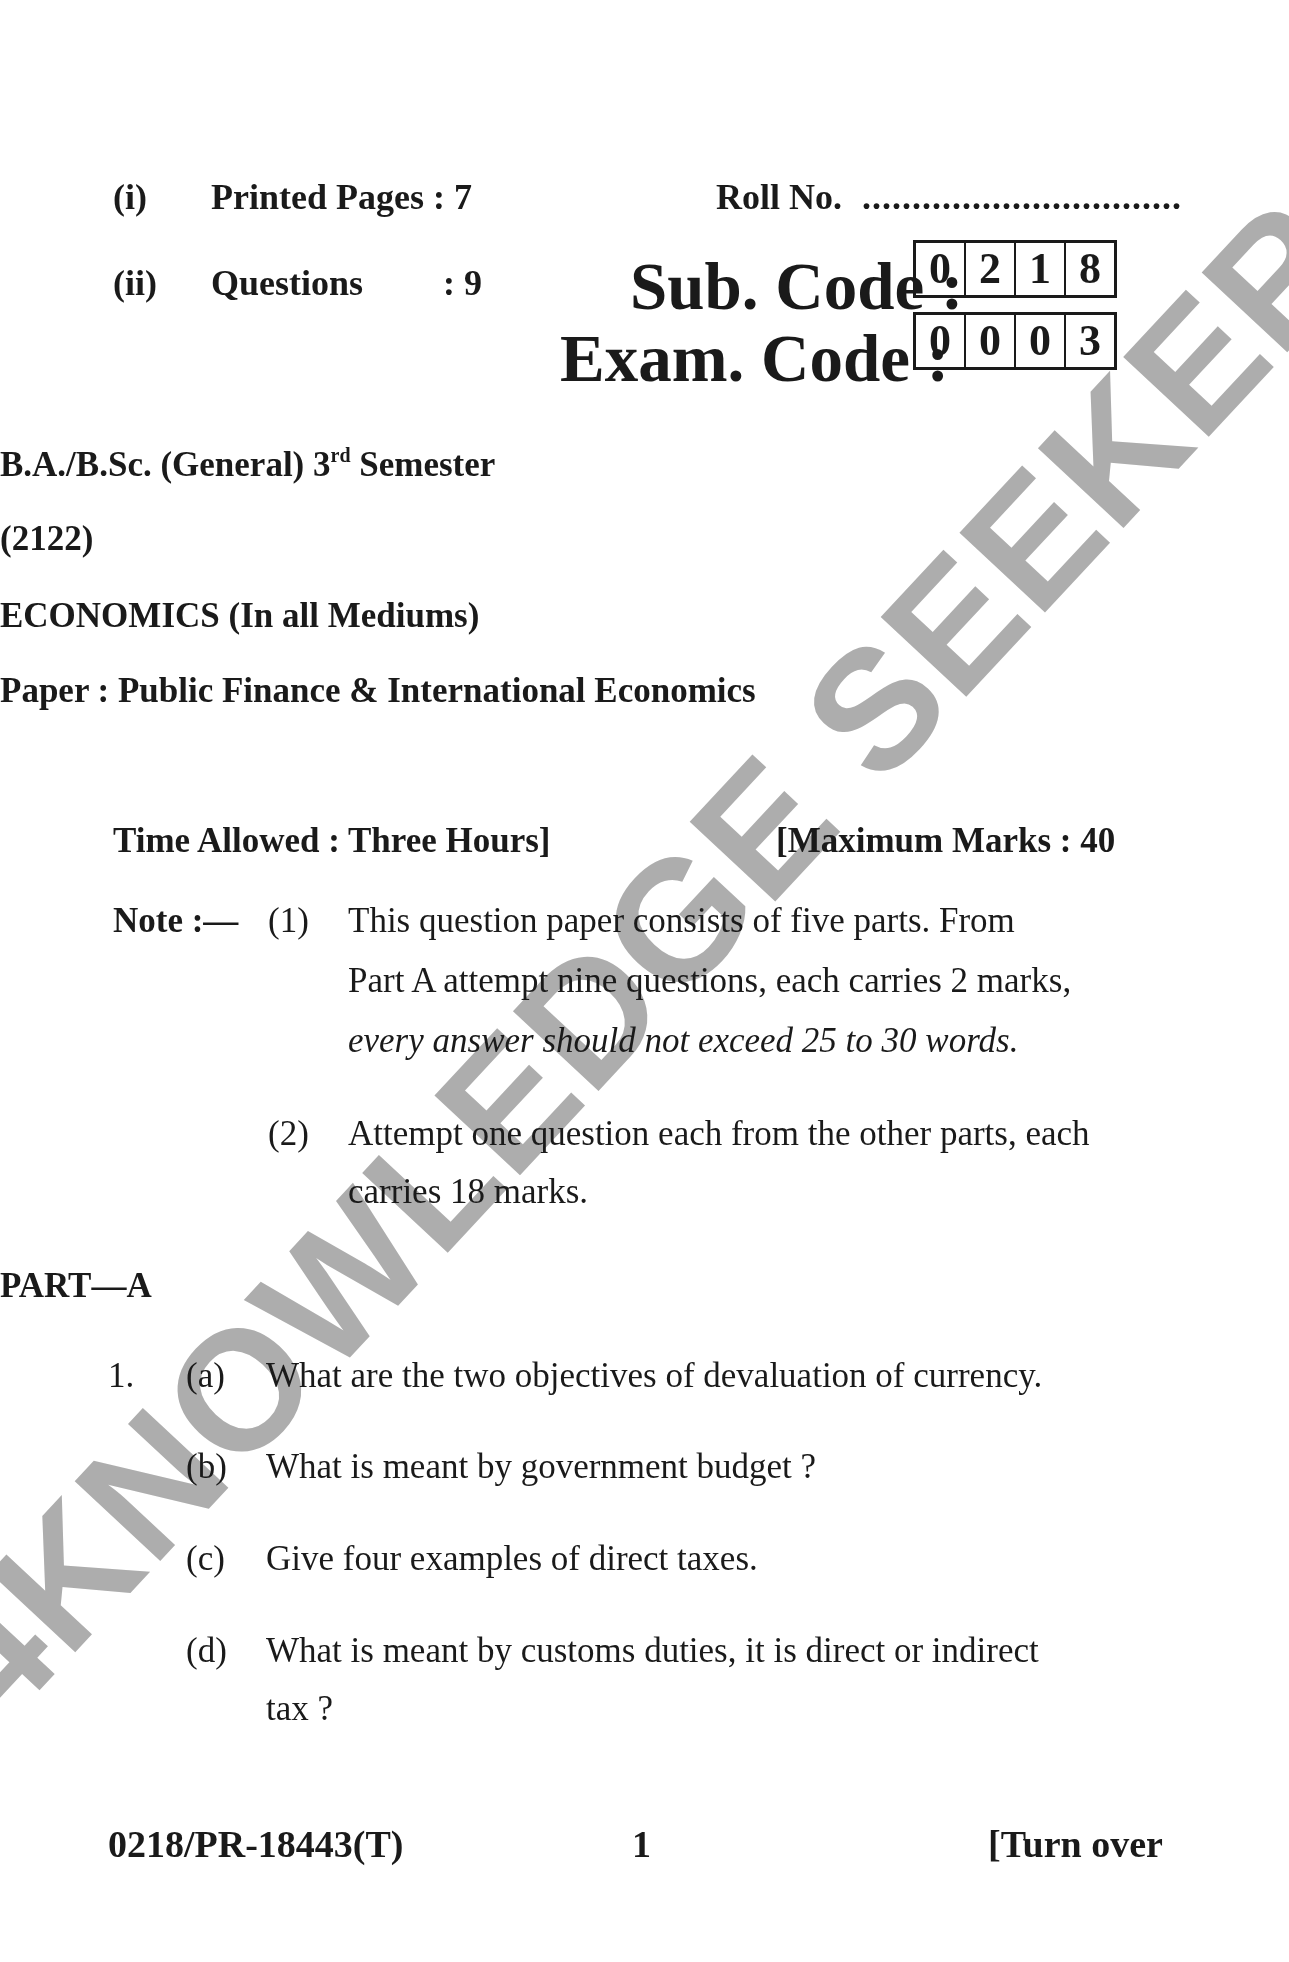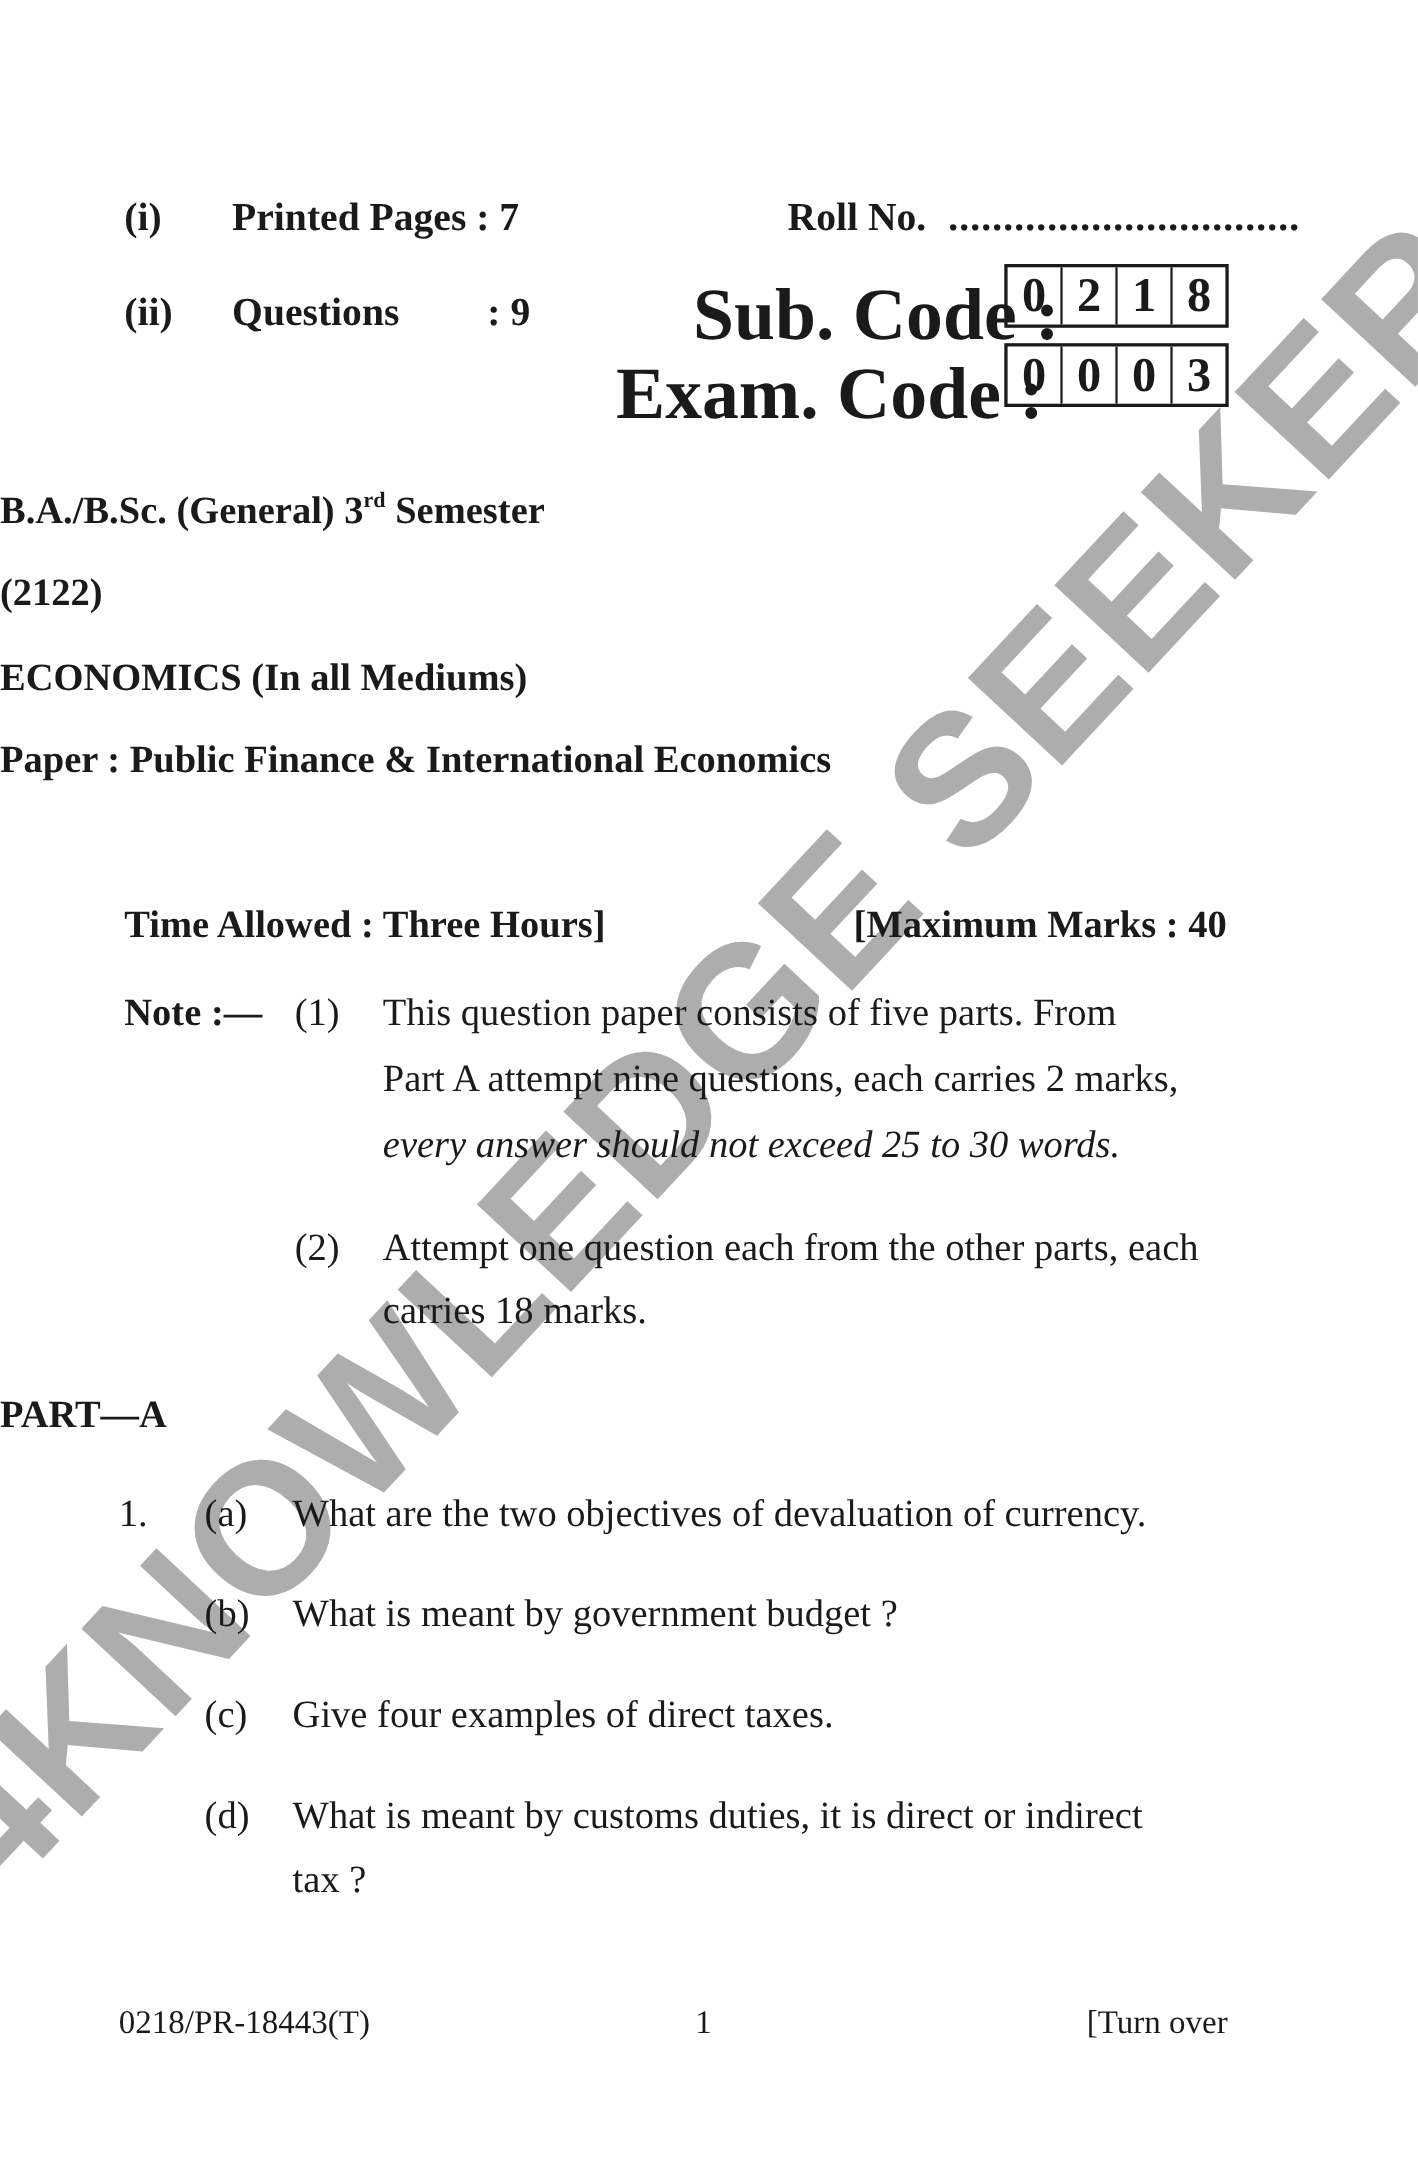"0218/PR-18443(T)" .footer { font-size: 30px -> 38px; font-weight: normal -> bold }
